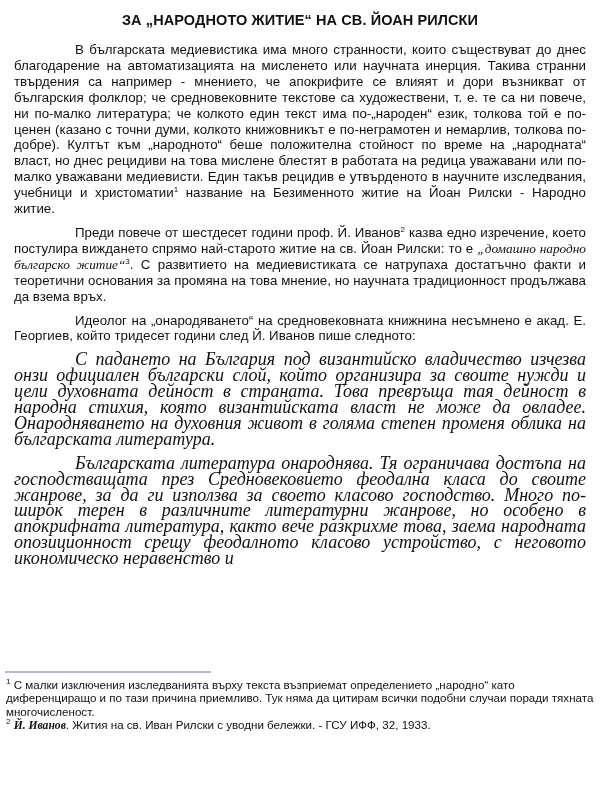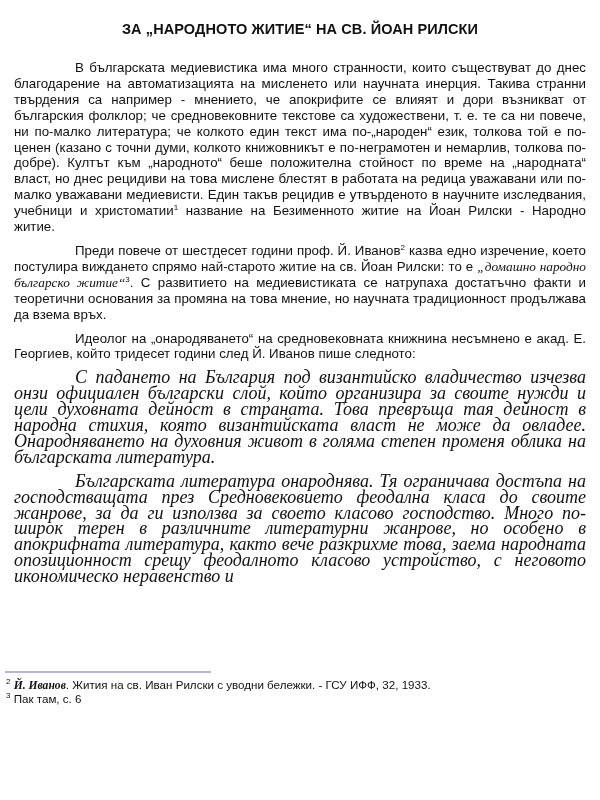"ЗА „НАРОДНОТО ЖИТИЕ“ НА СВ." .title { margin: 17px -> 8px }
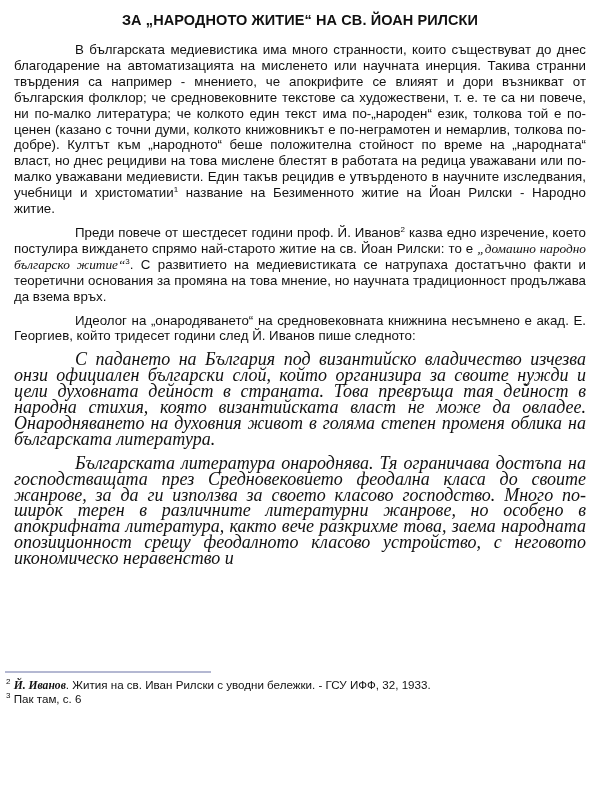"1 С малки изключения изследванията" div { html: none -> <div><sup>1</sup><span> С малки изключения изследванията върху текста възприемат определението „народно“ като диференциращо и по тази причина приемливо. Тук няма да цитирам всички подобни случаи поради тяхната многочисленост.</span></div> }
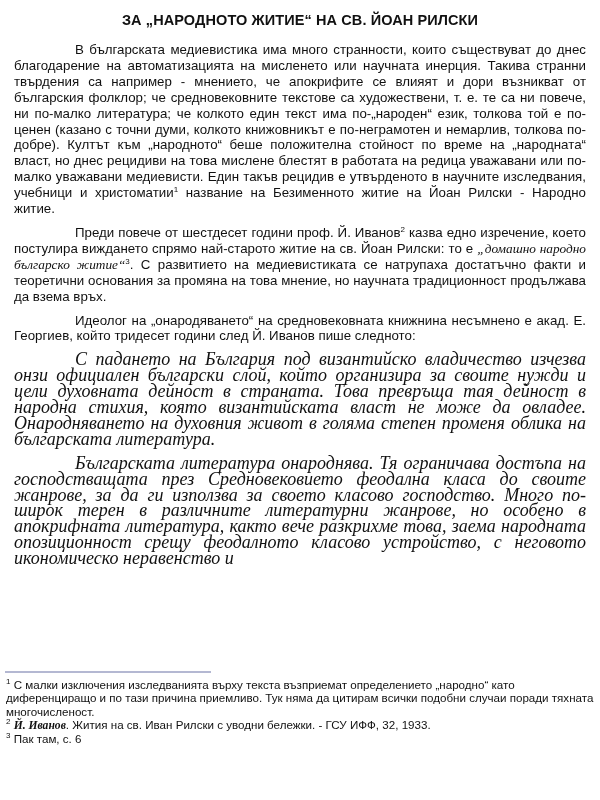"3 Пак там, с. 6" div { html: <div><sup>3</sup><span> Пак там, с. 6</span></div> -> none }
